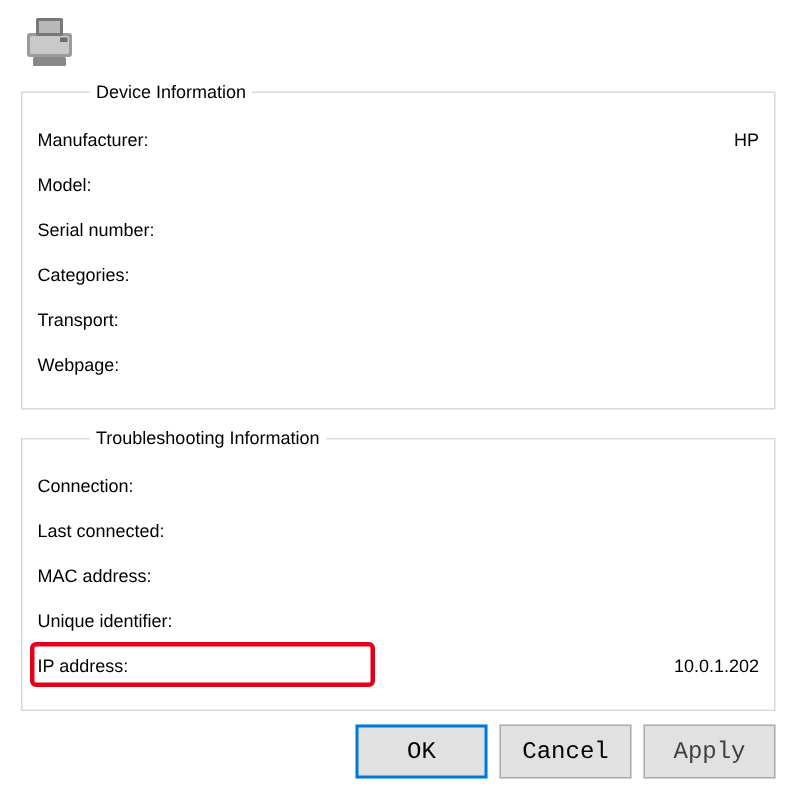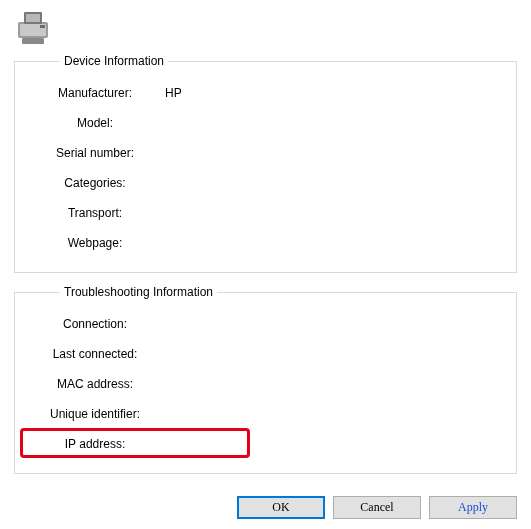"Manufacturer:" .row .label { text-align: center -> none }
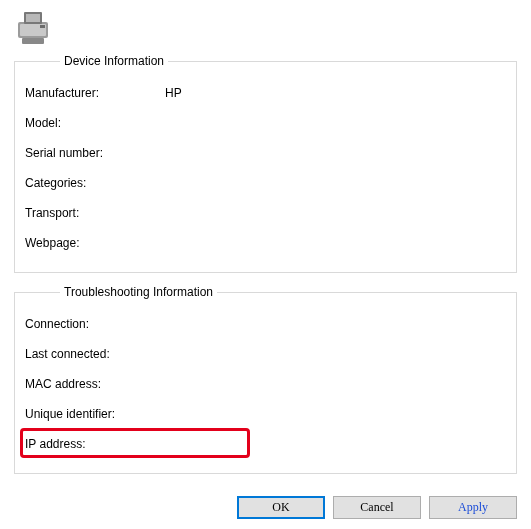"HP" .row .value { text-align: none -> right }
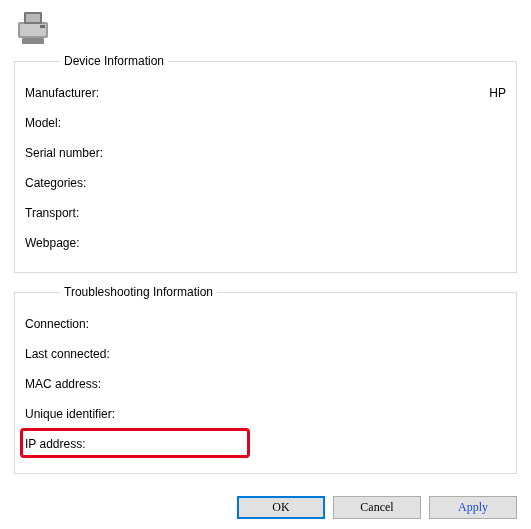"10.0.1.202" span.value { html: none -> <span>10.0.1.202</span> }
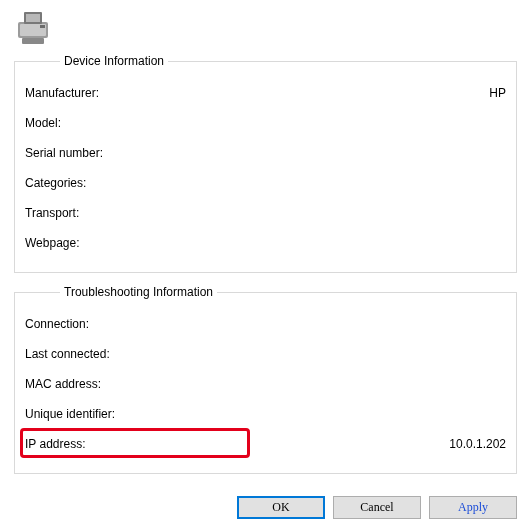"OK" button { font-family: Liberation Serif, serif -> Liberation Mono, monospace; font-size: 12px -> 16px; height: 23px -> 36px }
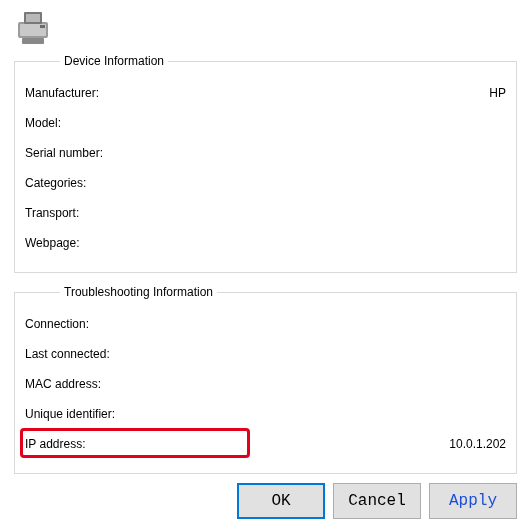"Apply" button:disabled { color: #1d4ed8 -> #404040 }
